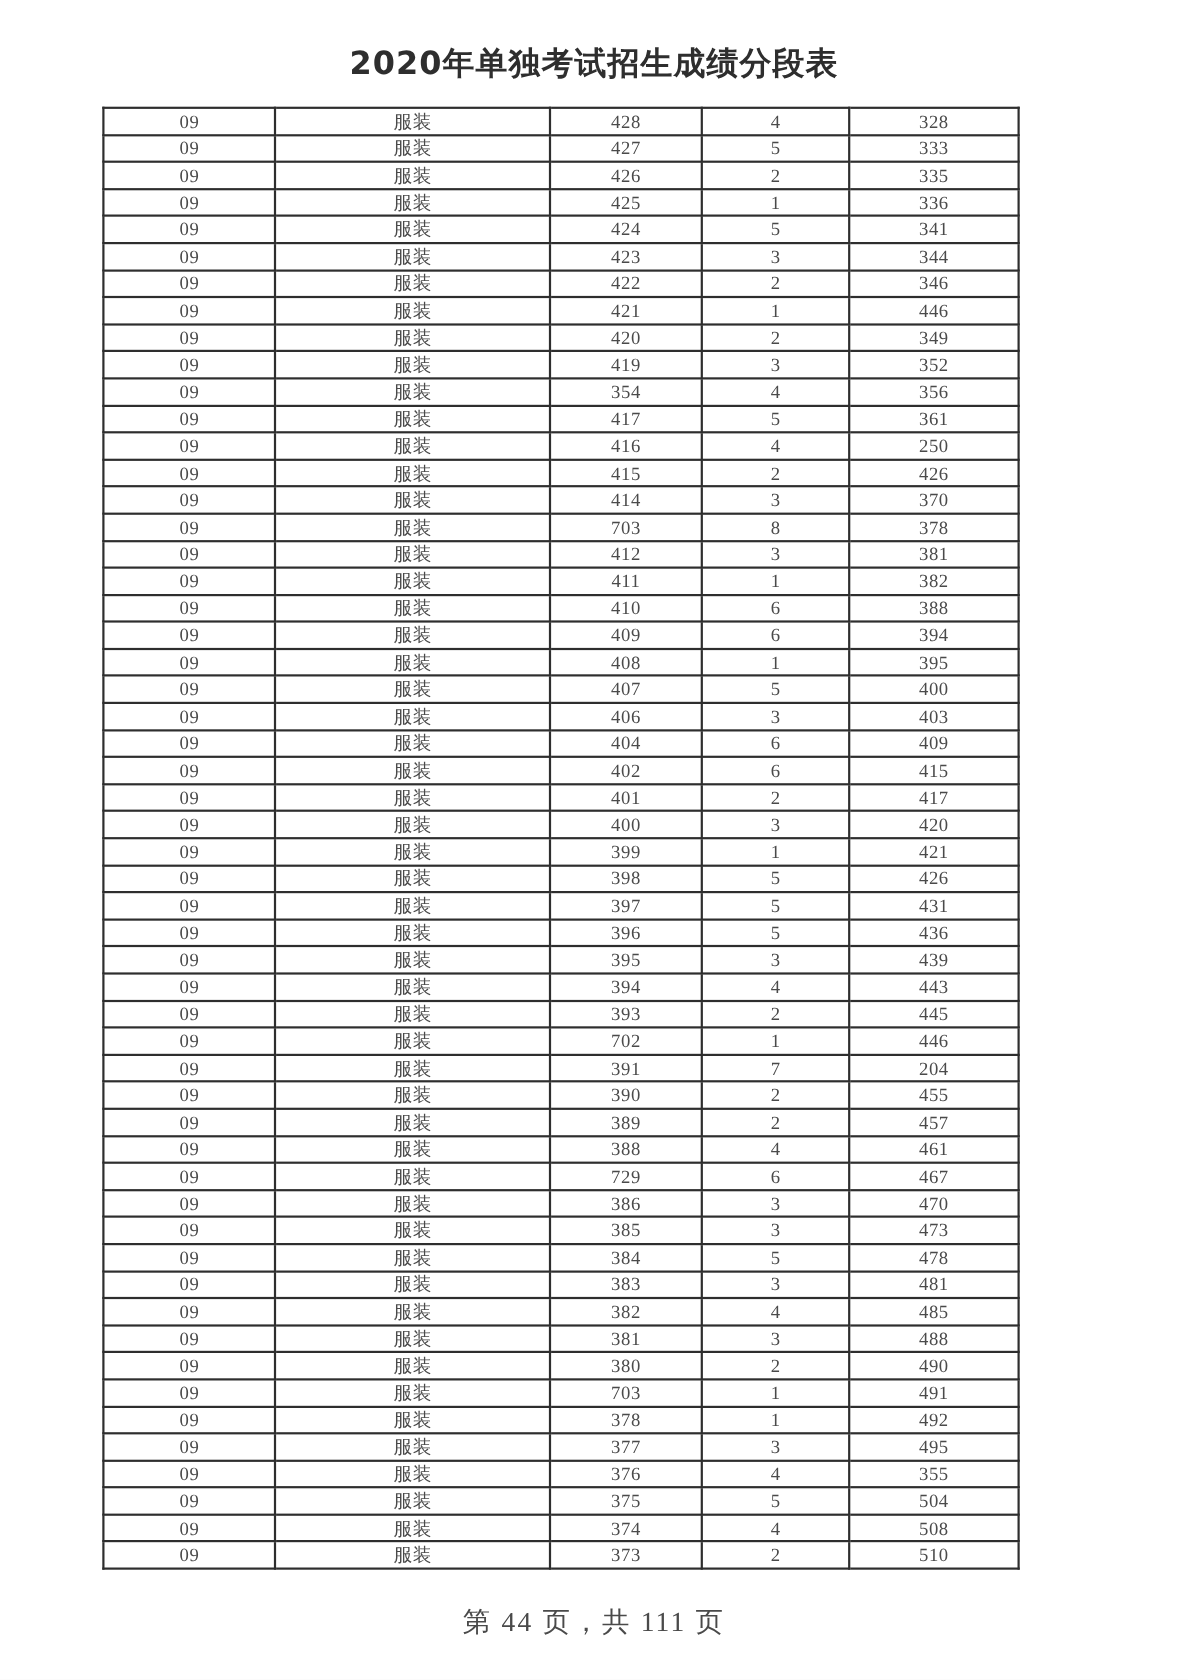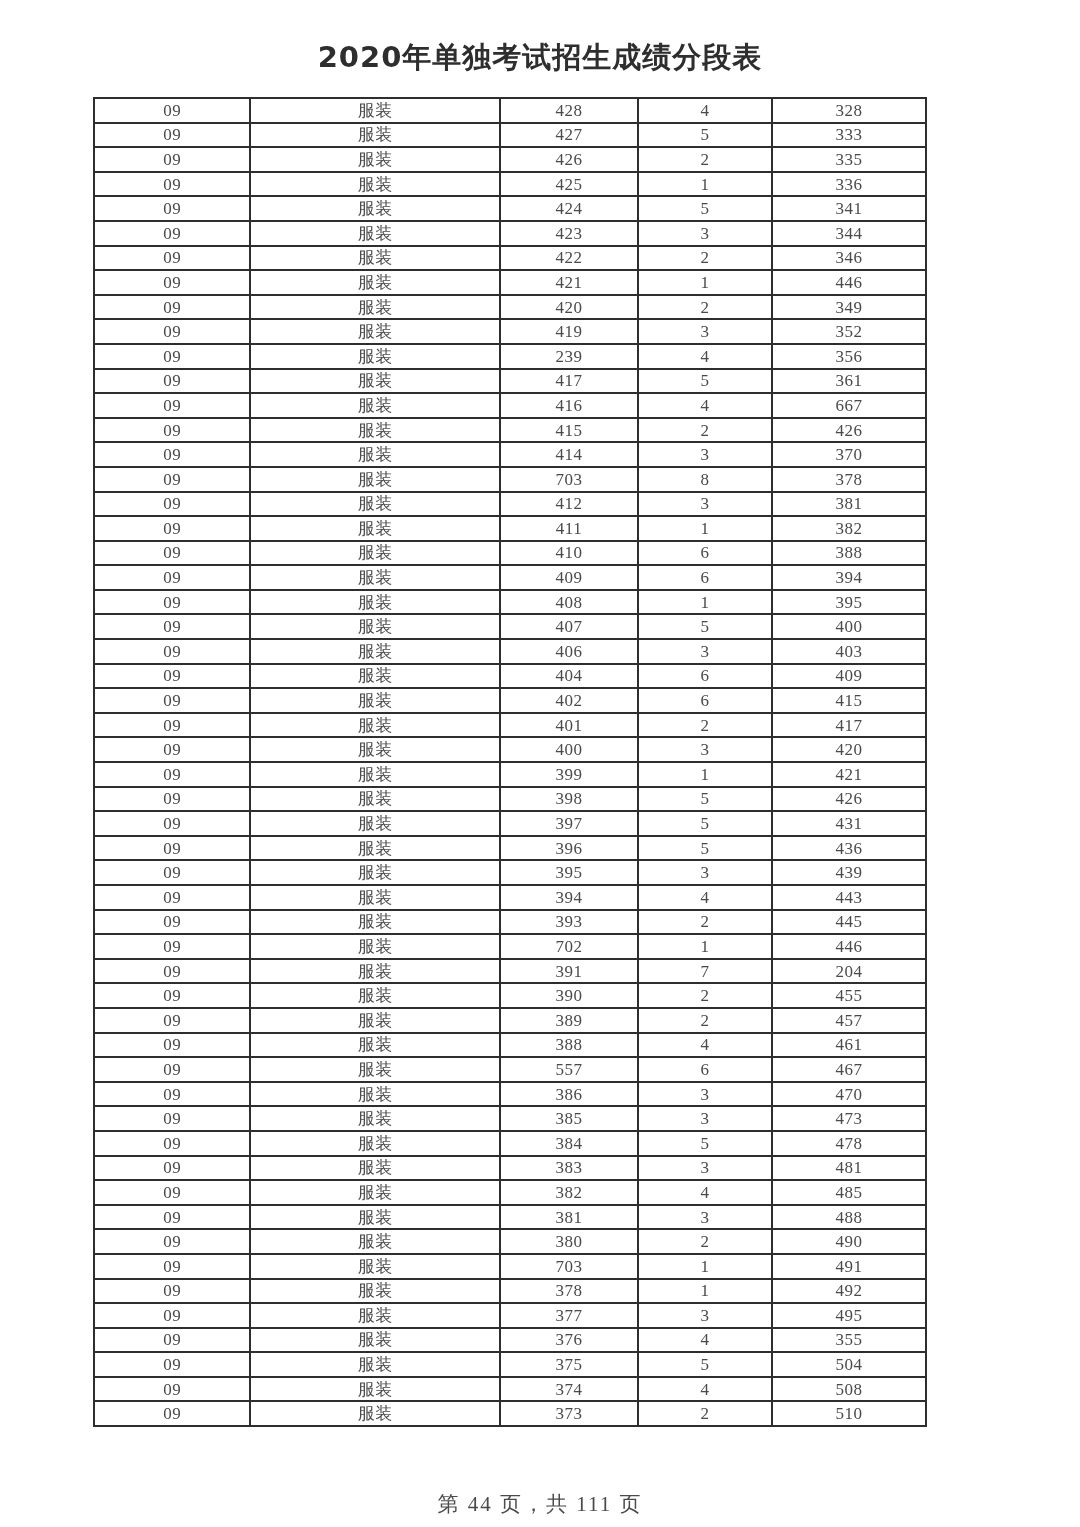"239" td { text: 239 -> 354 }
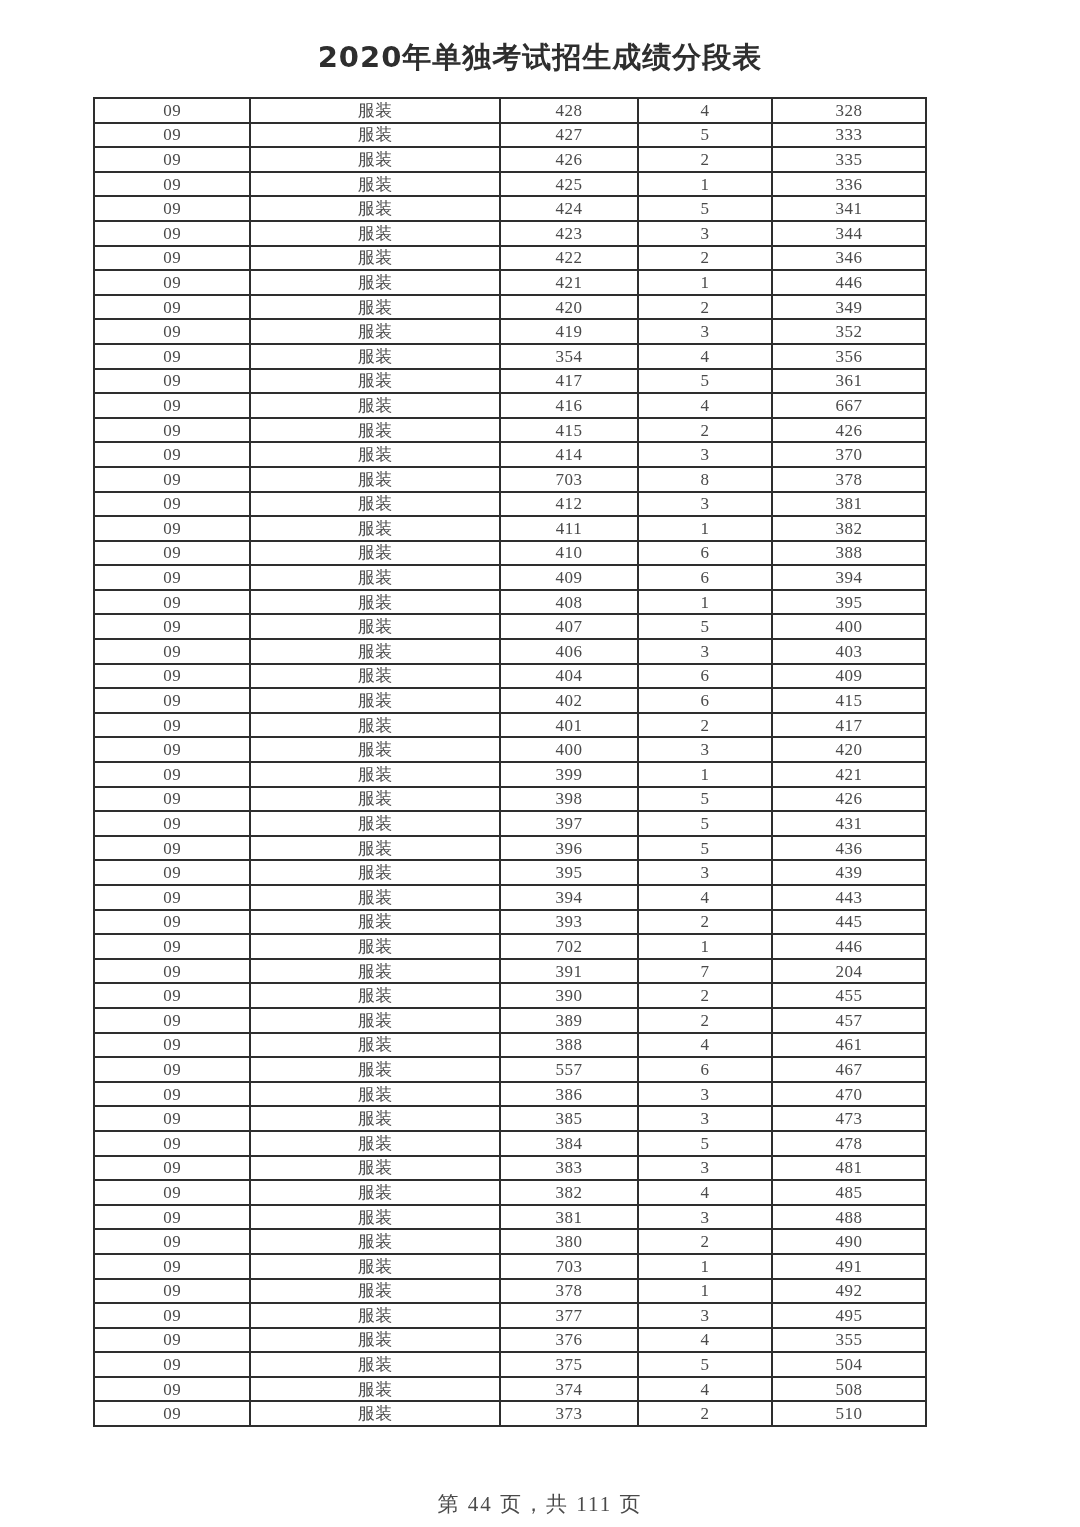"667" td { text: 667 -> 250 }
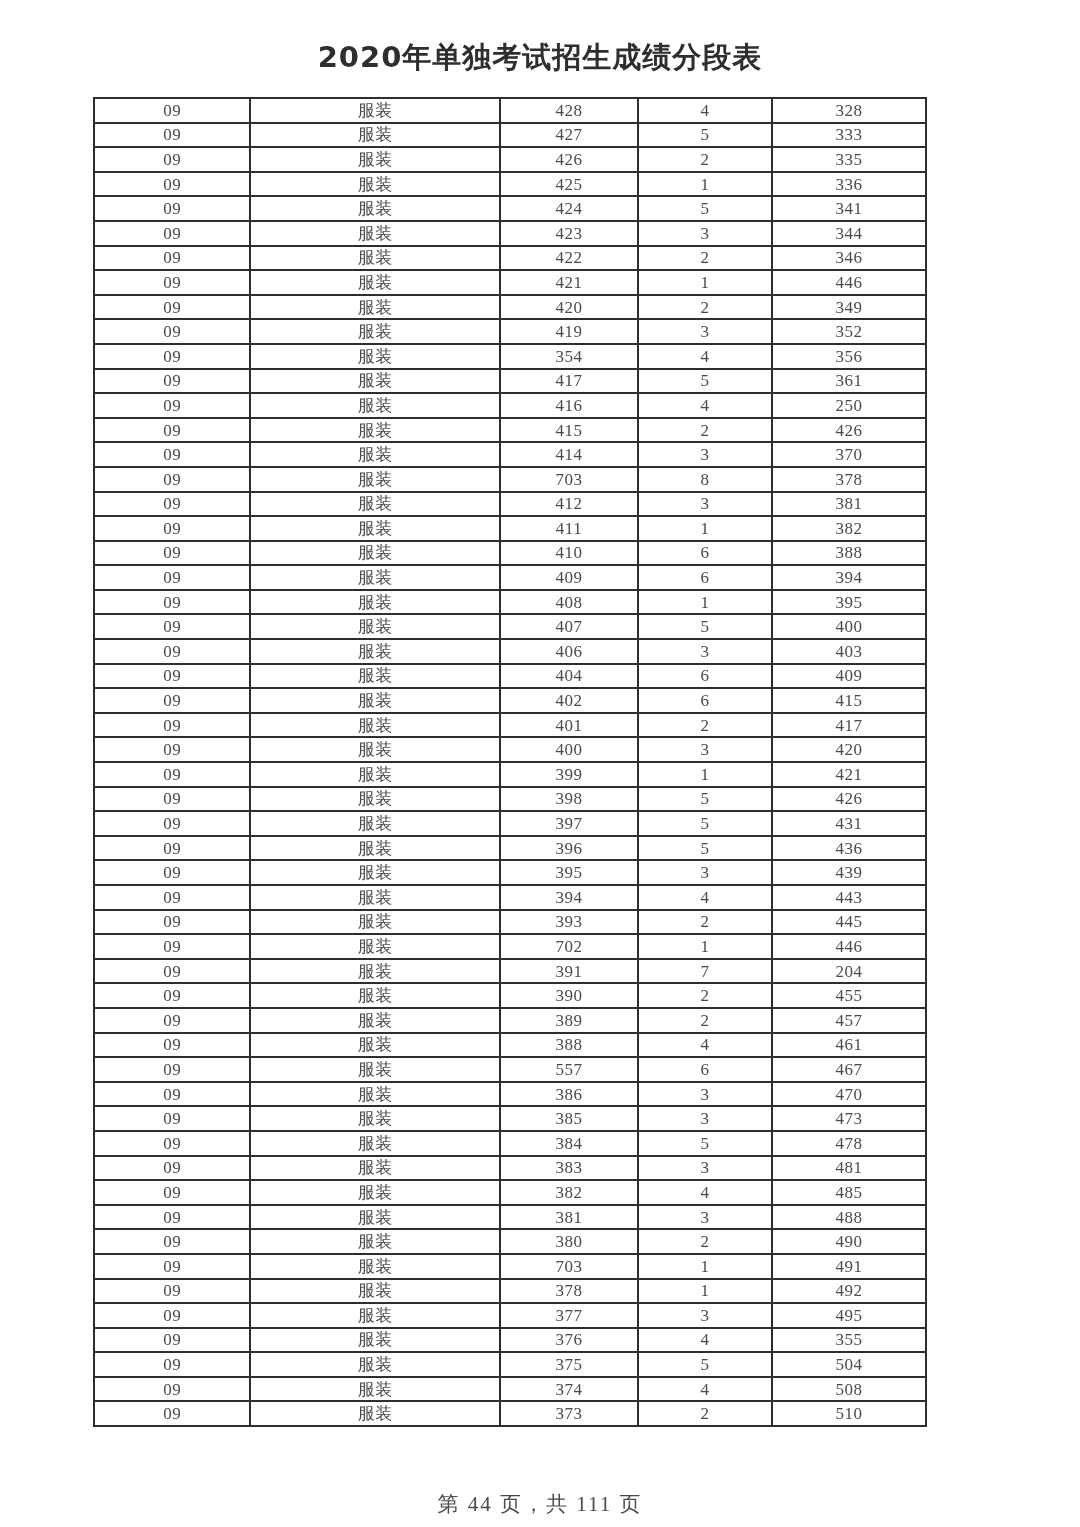"557" td { text: 557 -> 729 }
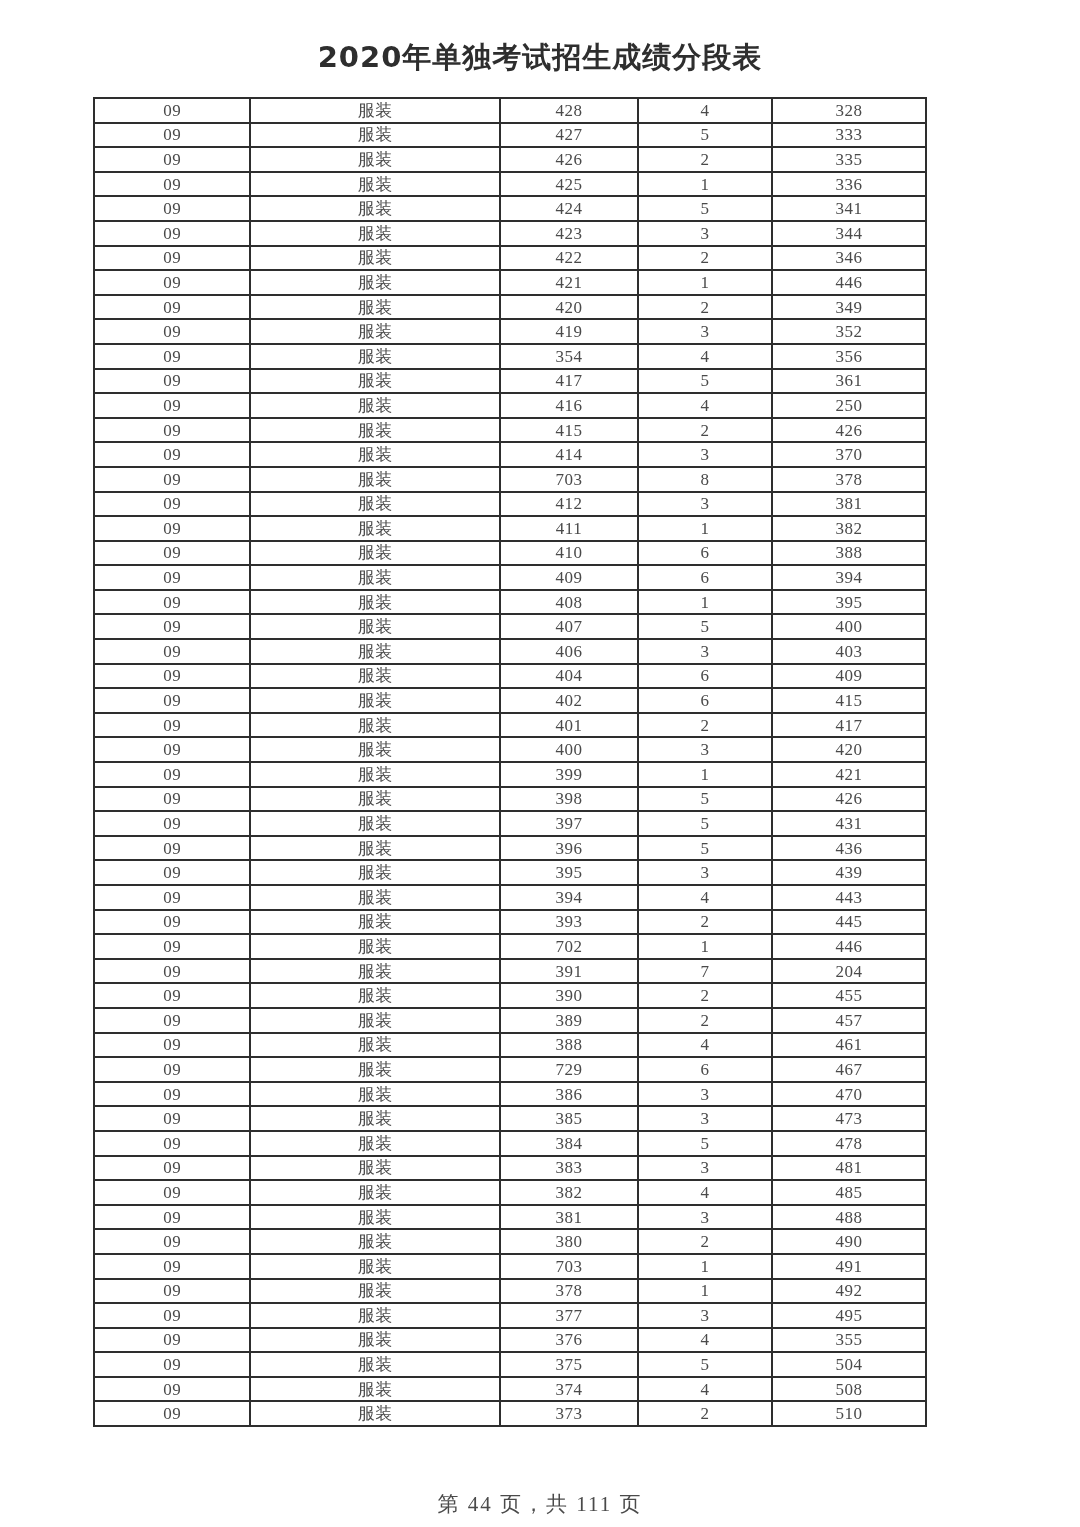"第 44 页，共 111 页" .page-footer { font-size: 21px -> 25px; margin-top: 32px -> none }
